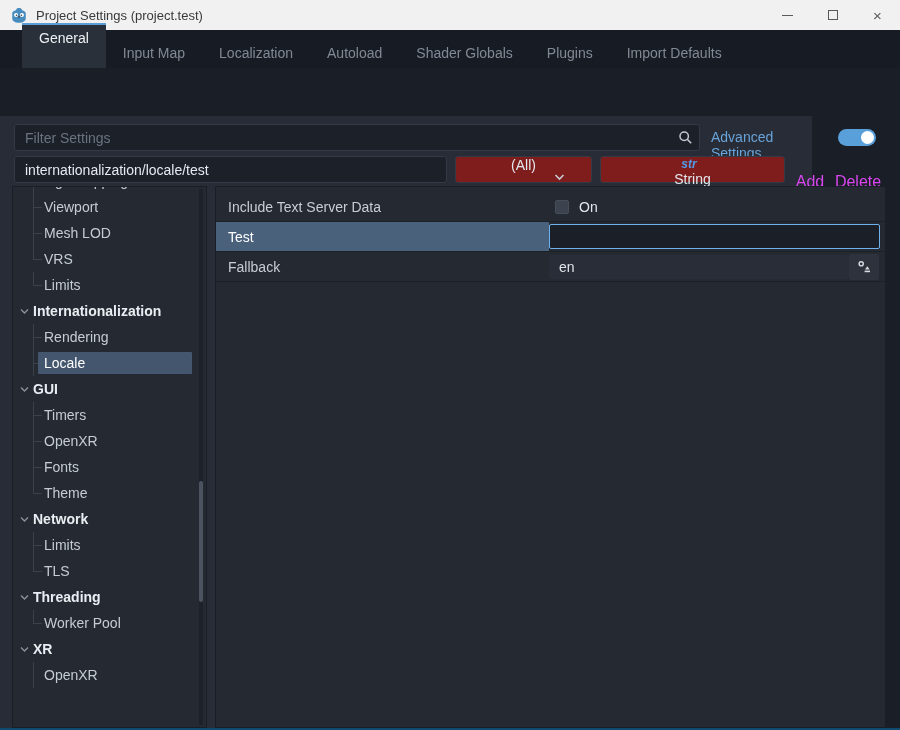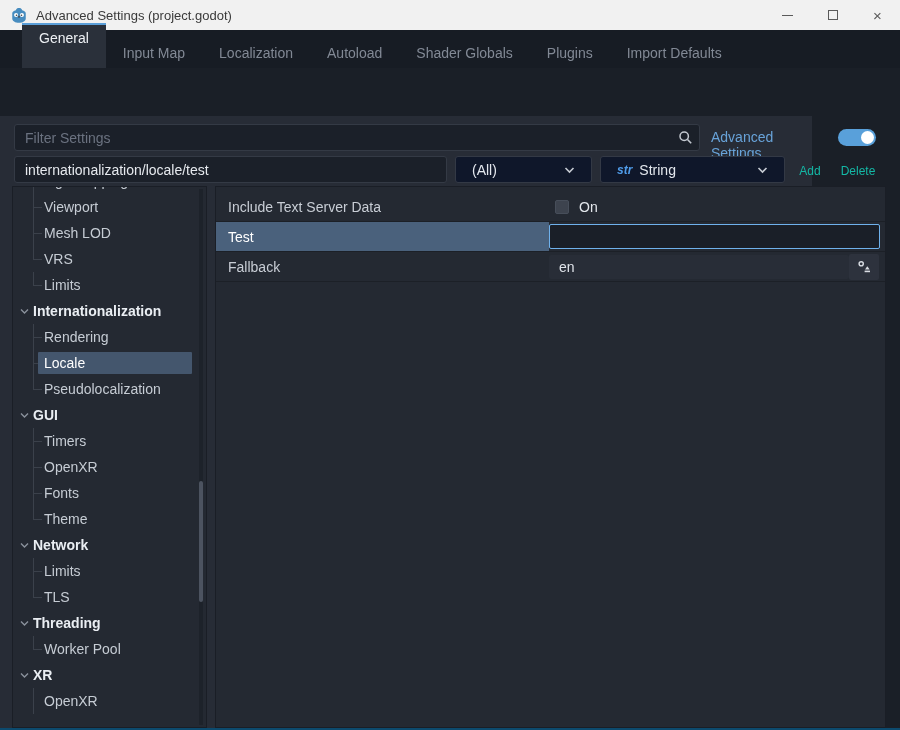"Advanced Settings (project.godot)" span.title { text: Advanced Settings (project.godot -> Project Settings (project.test }
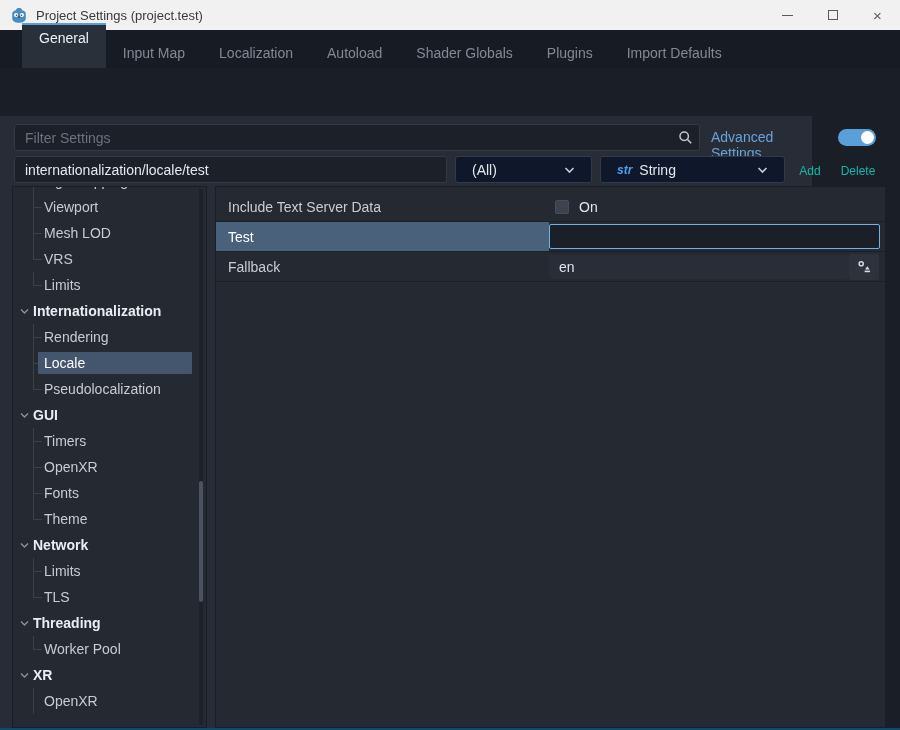"(All)" .gd-select { background: #0f172a -> #7f1d1d; flex-direction: none -> column; padding: 0 16px -> 0 26px }
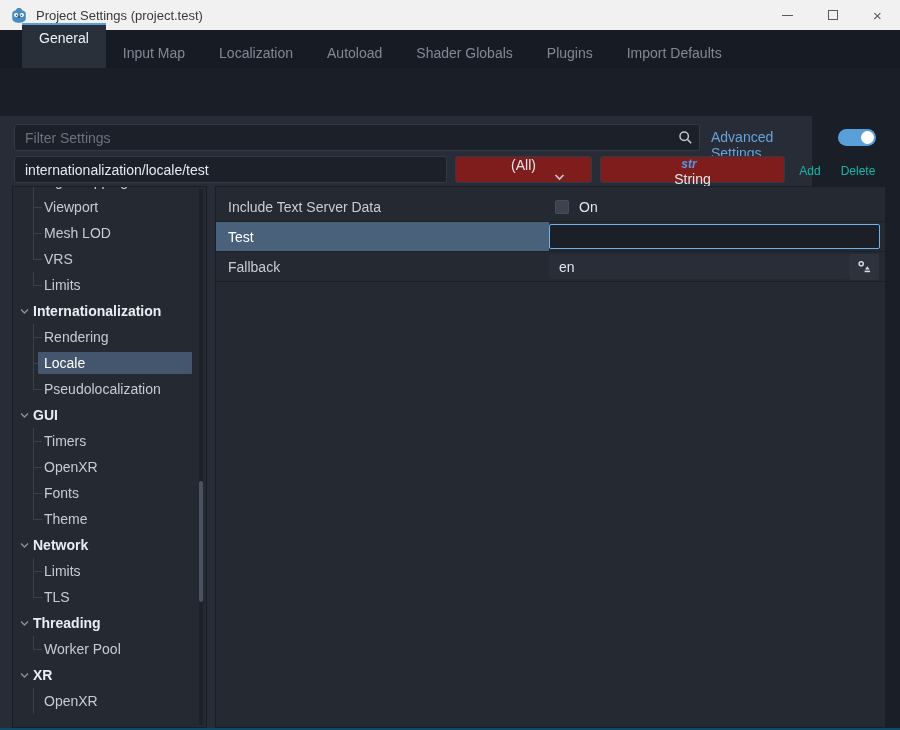"Add" .txt-btn { color: #14b8a6 -> #d946ef; font-size: 12px -> 16px; top: 41px -> 52px }
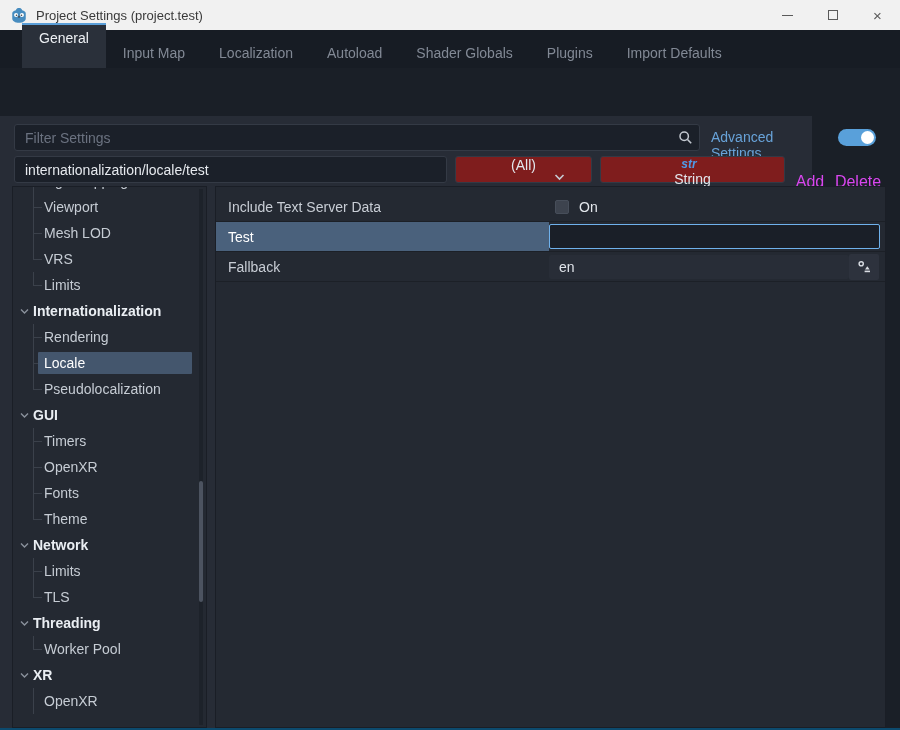"Pseudolocalization" div.titem { html: <div> <div></div> <div></div> <span>Pseudolocalization</span> </div> -> none }
